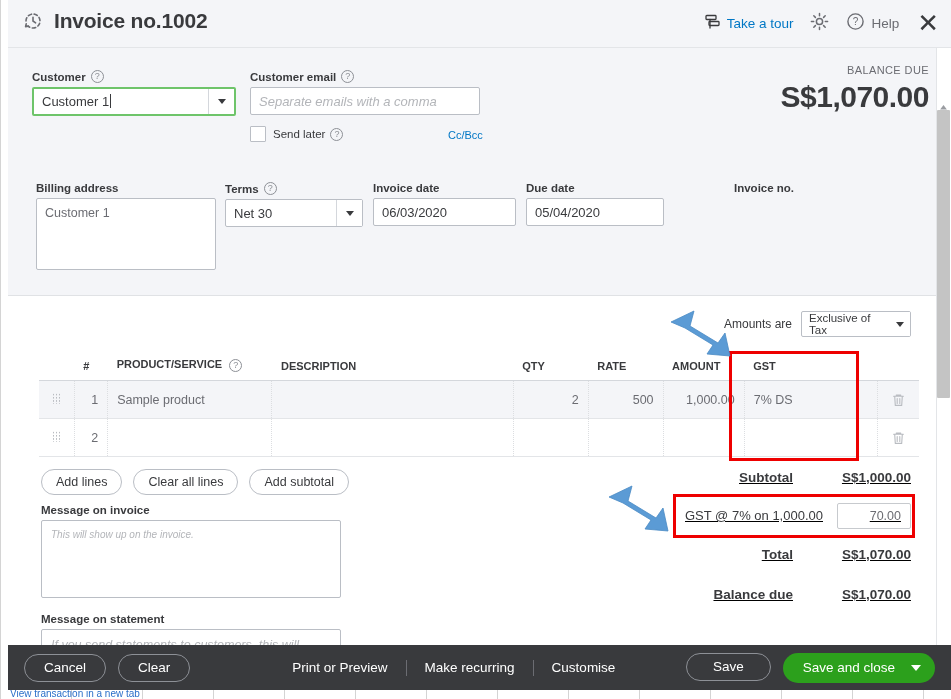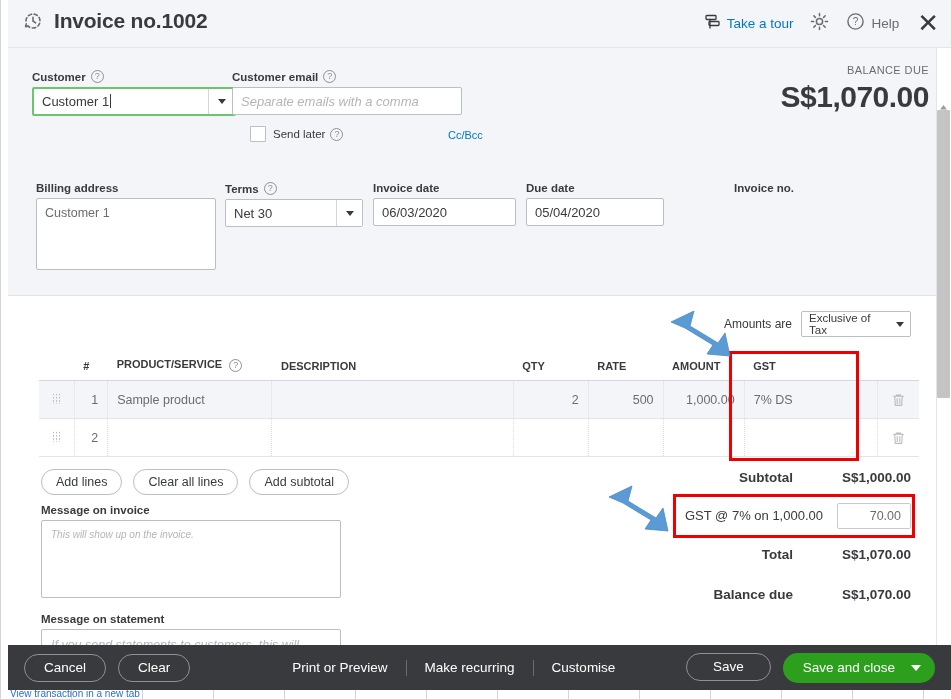"Customer email" #email-block { left: 224px -> 242px }
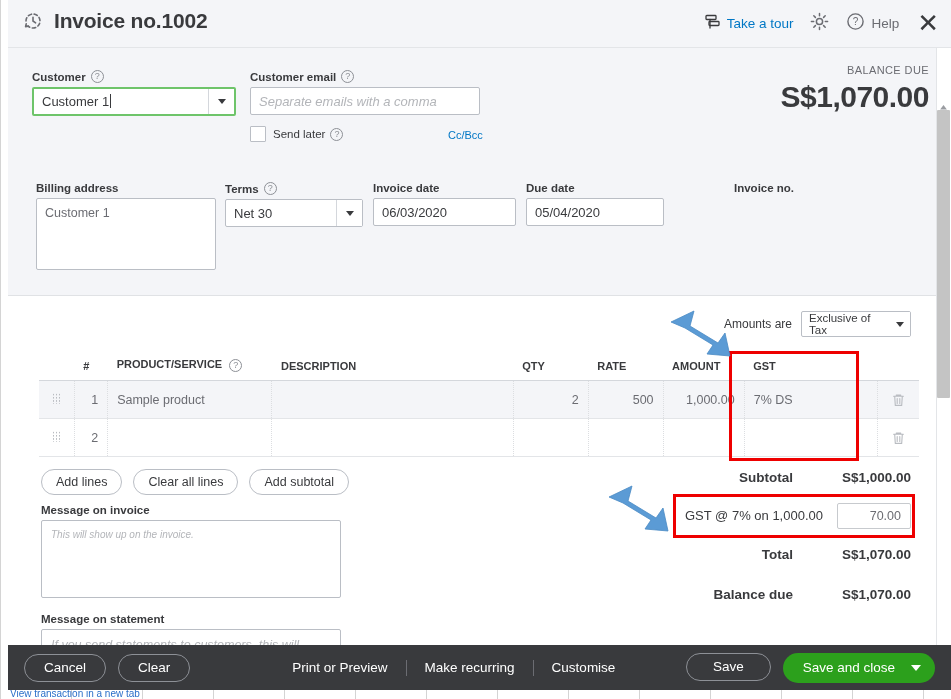"Subtotal" #totals { text-decoration: none -> underline }
